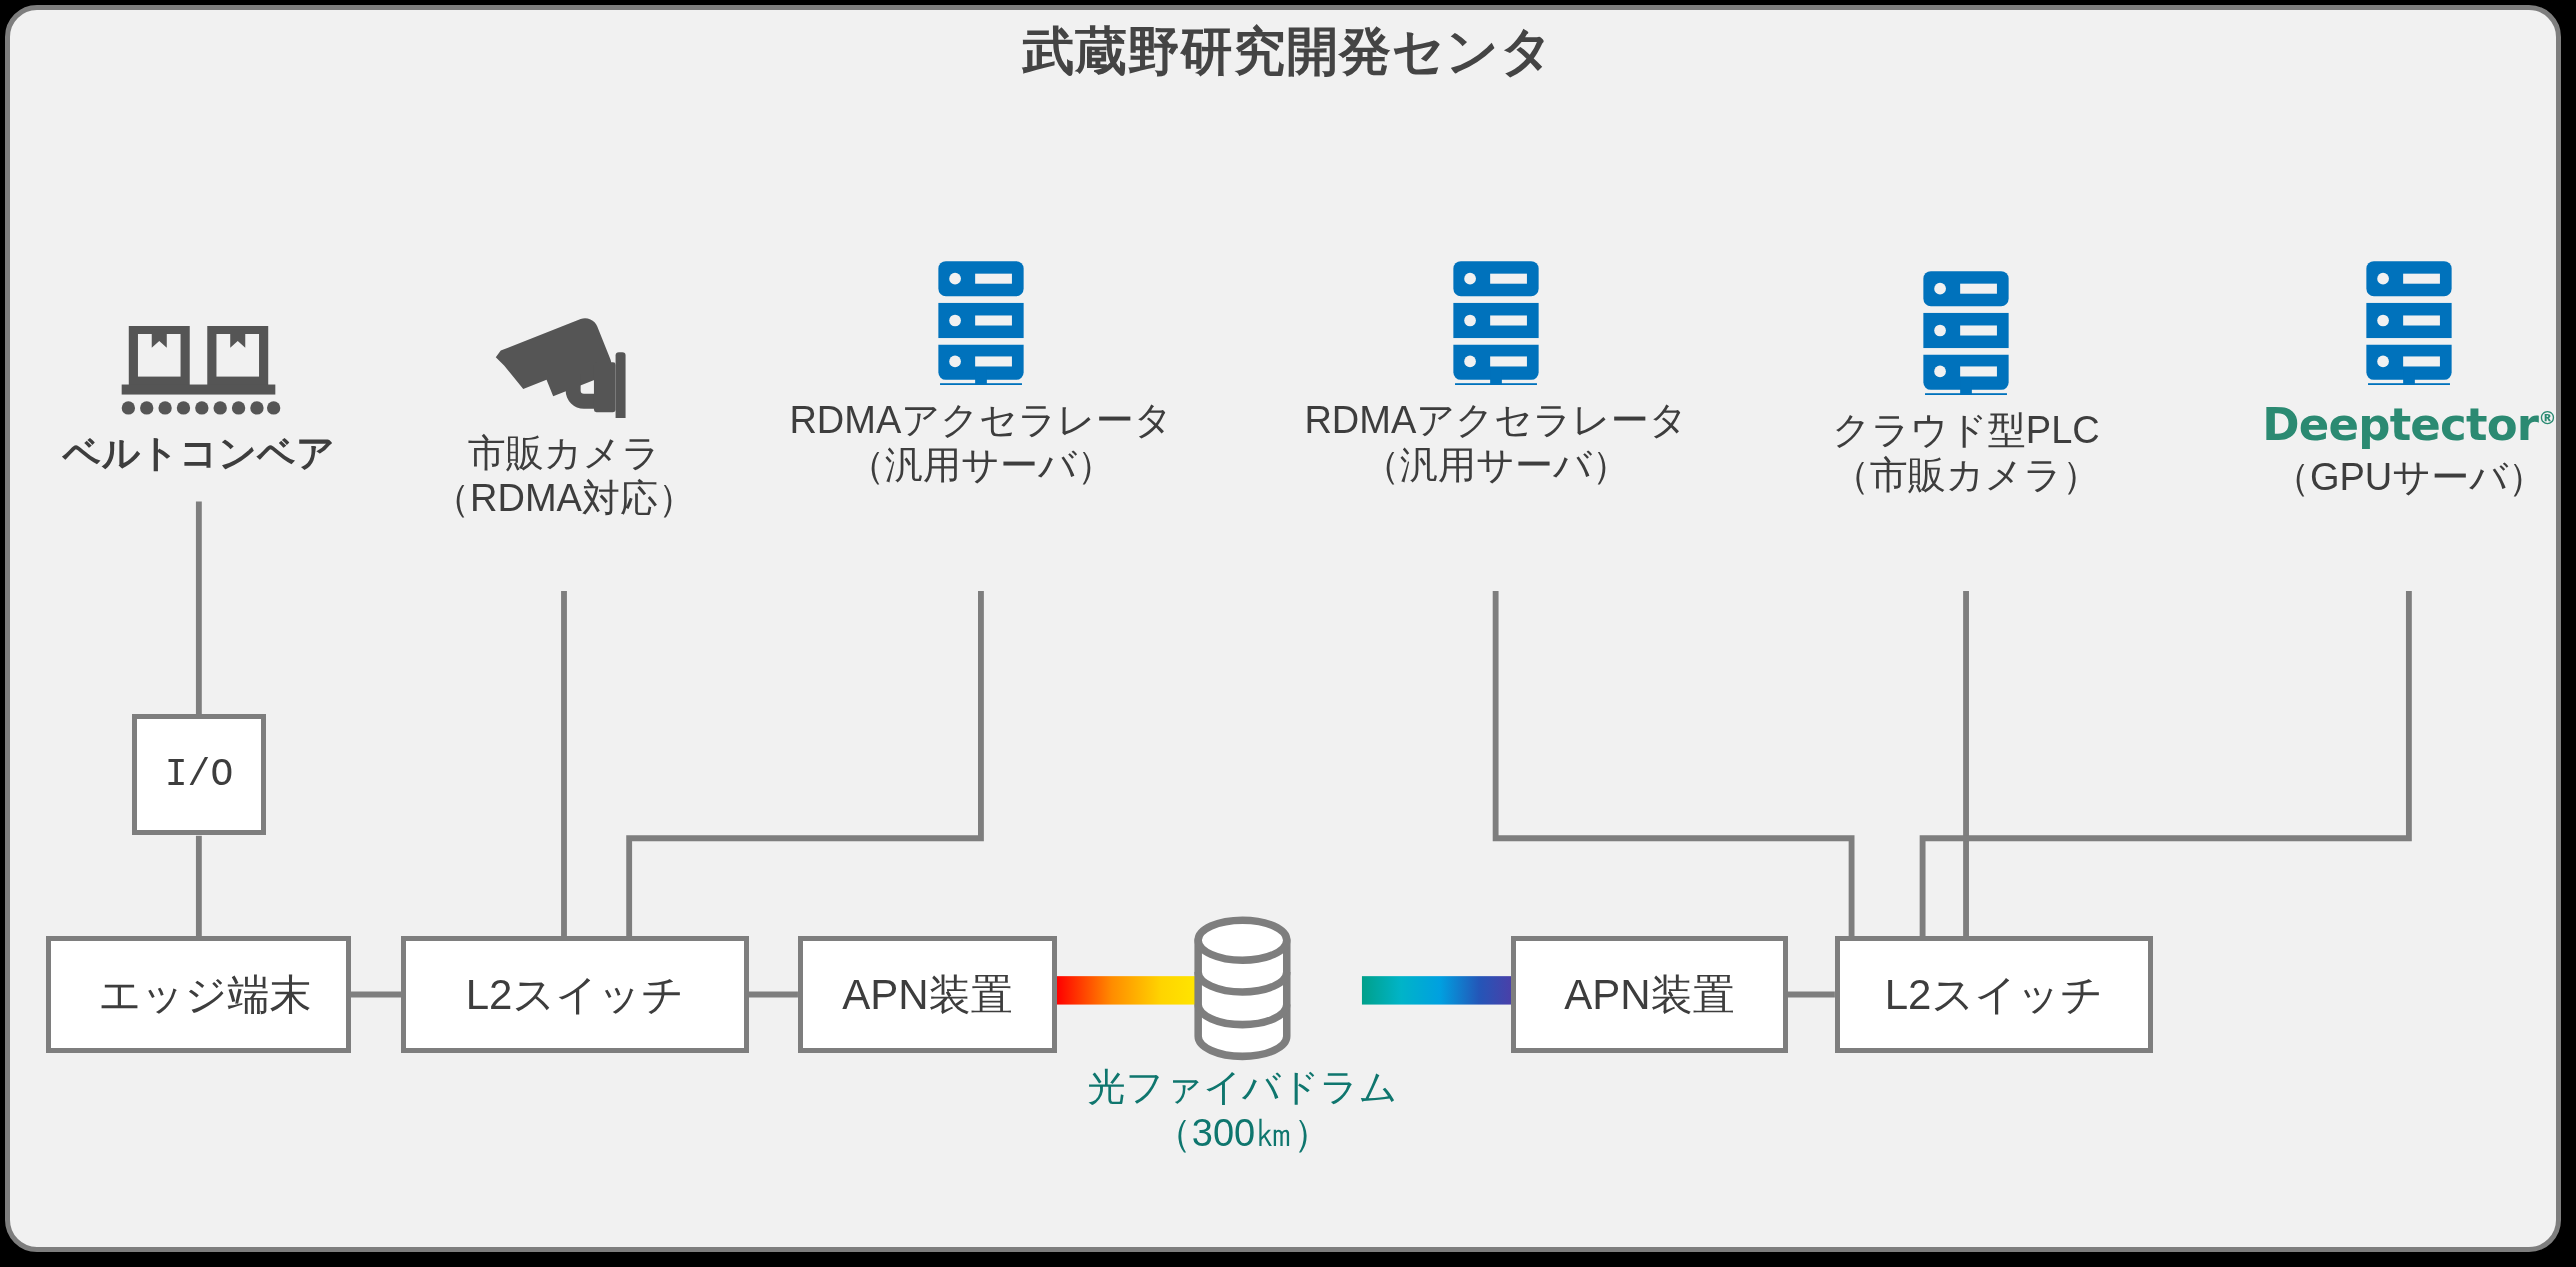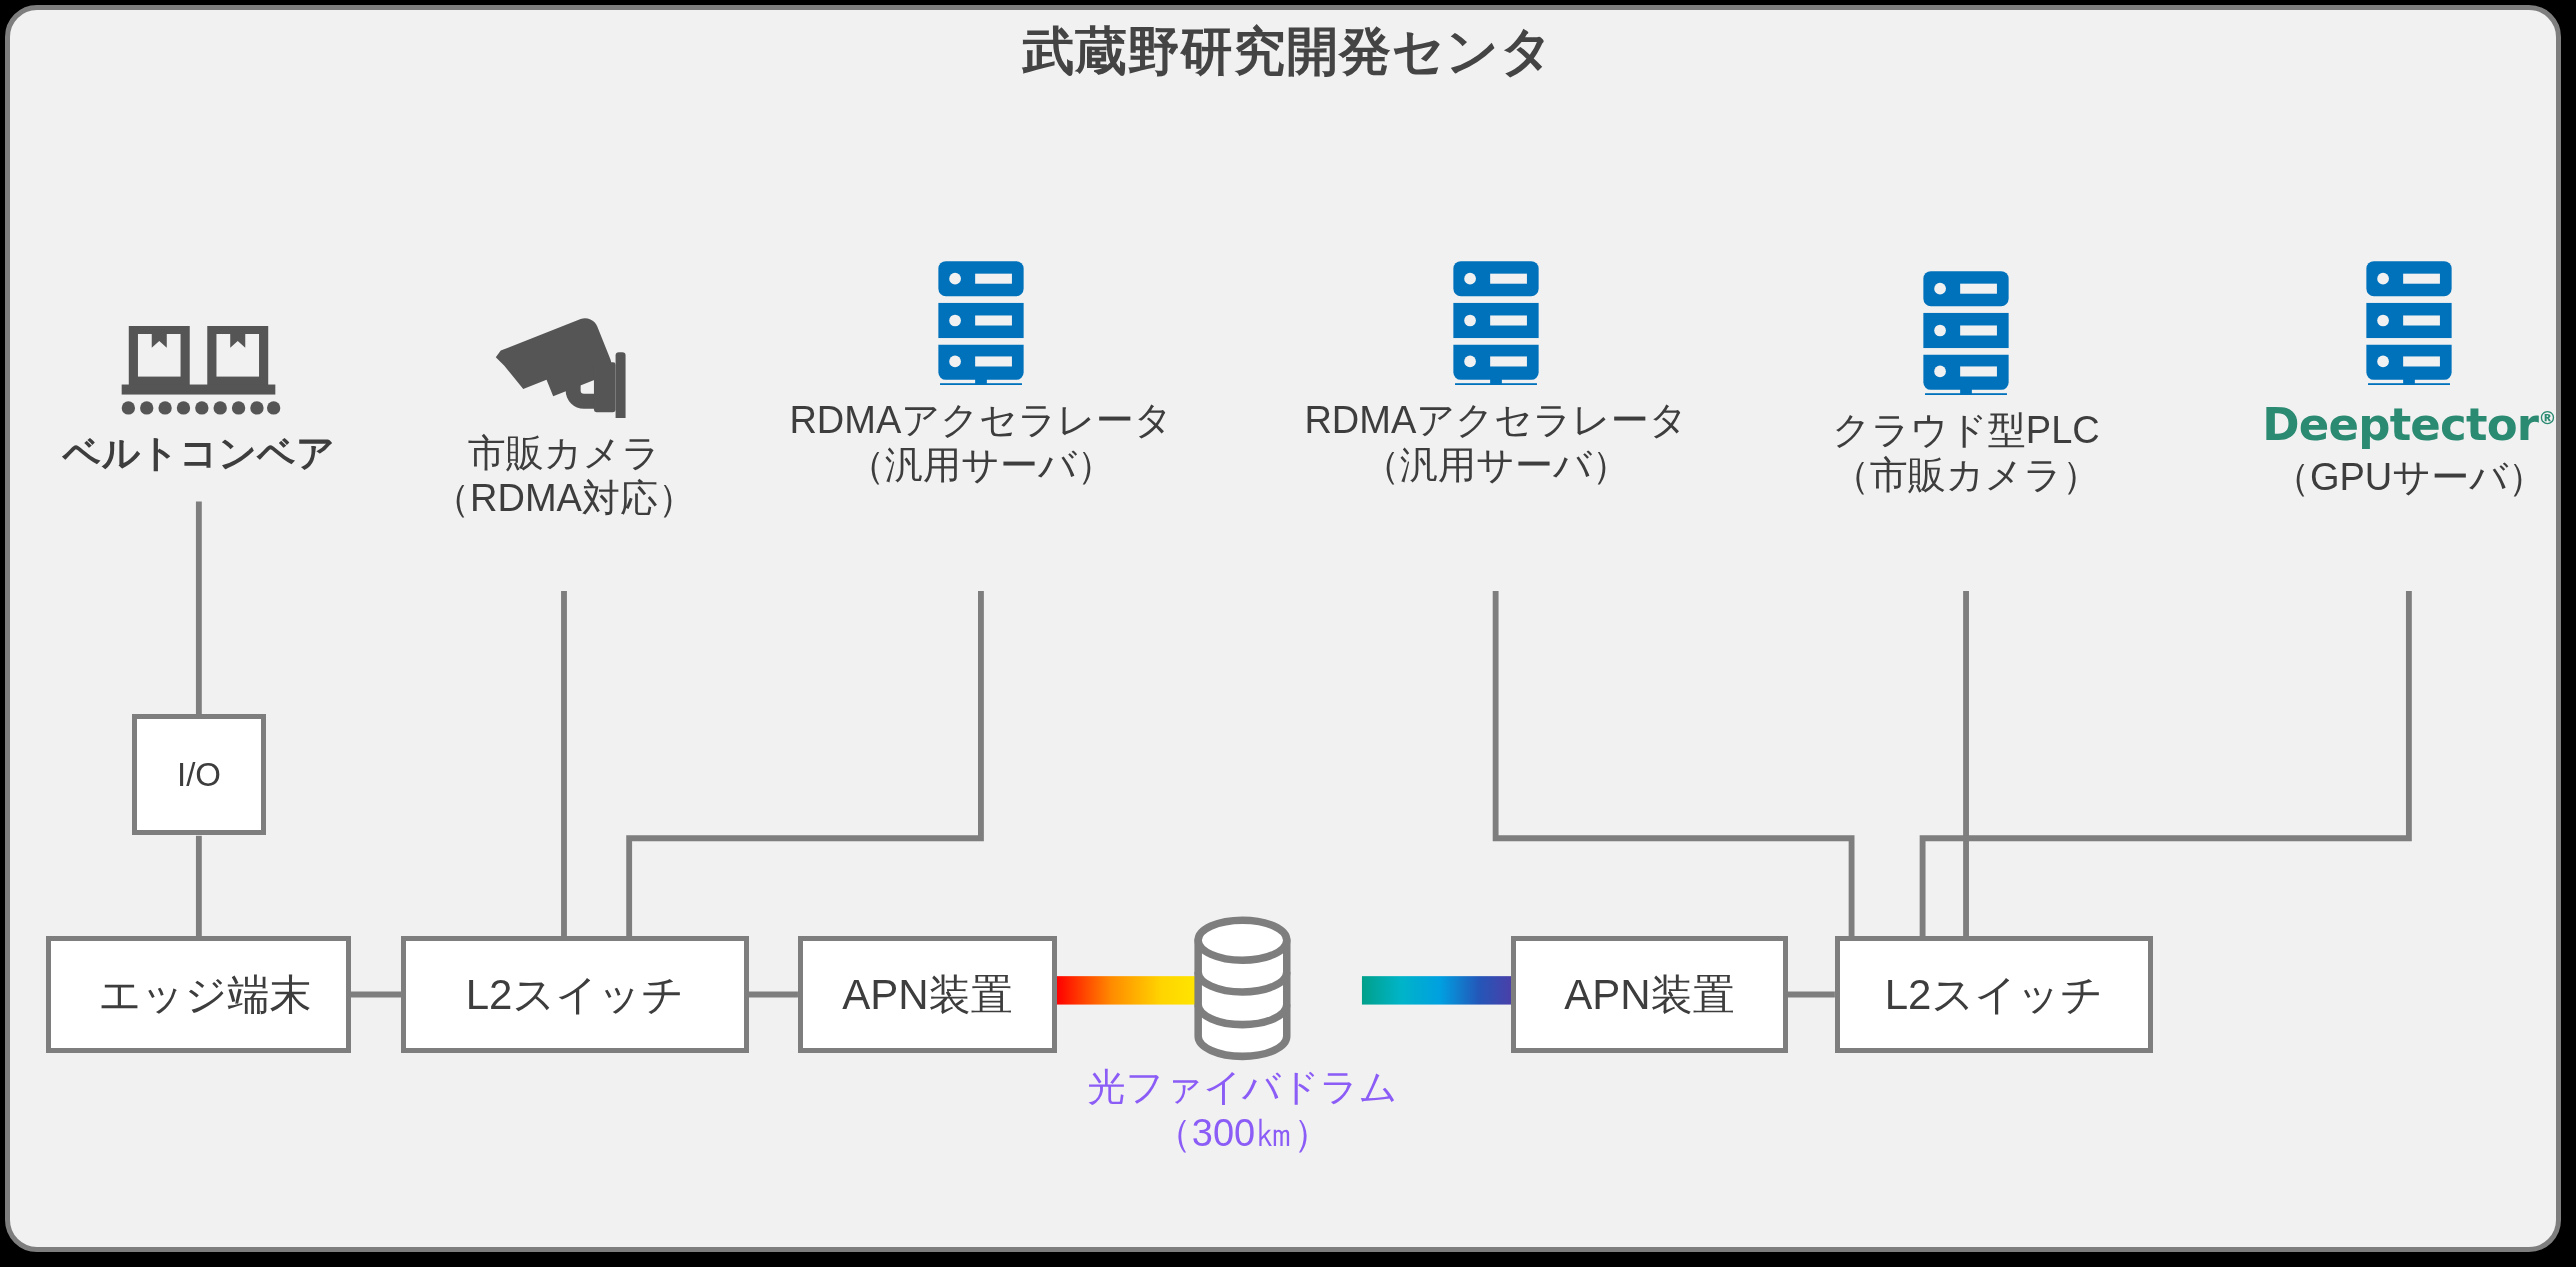"I/O" .box.small { font-family: none -> Liberation Mono, monospace; font-size: 33px -> 38px }
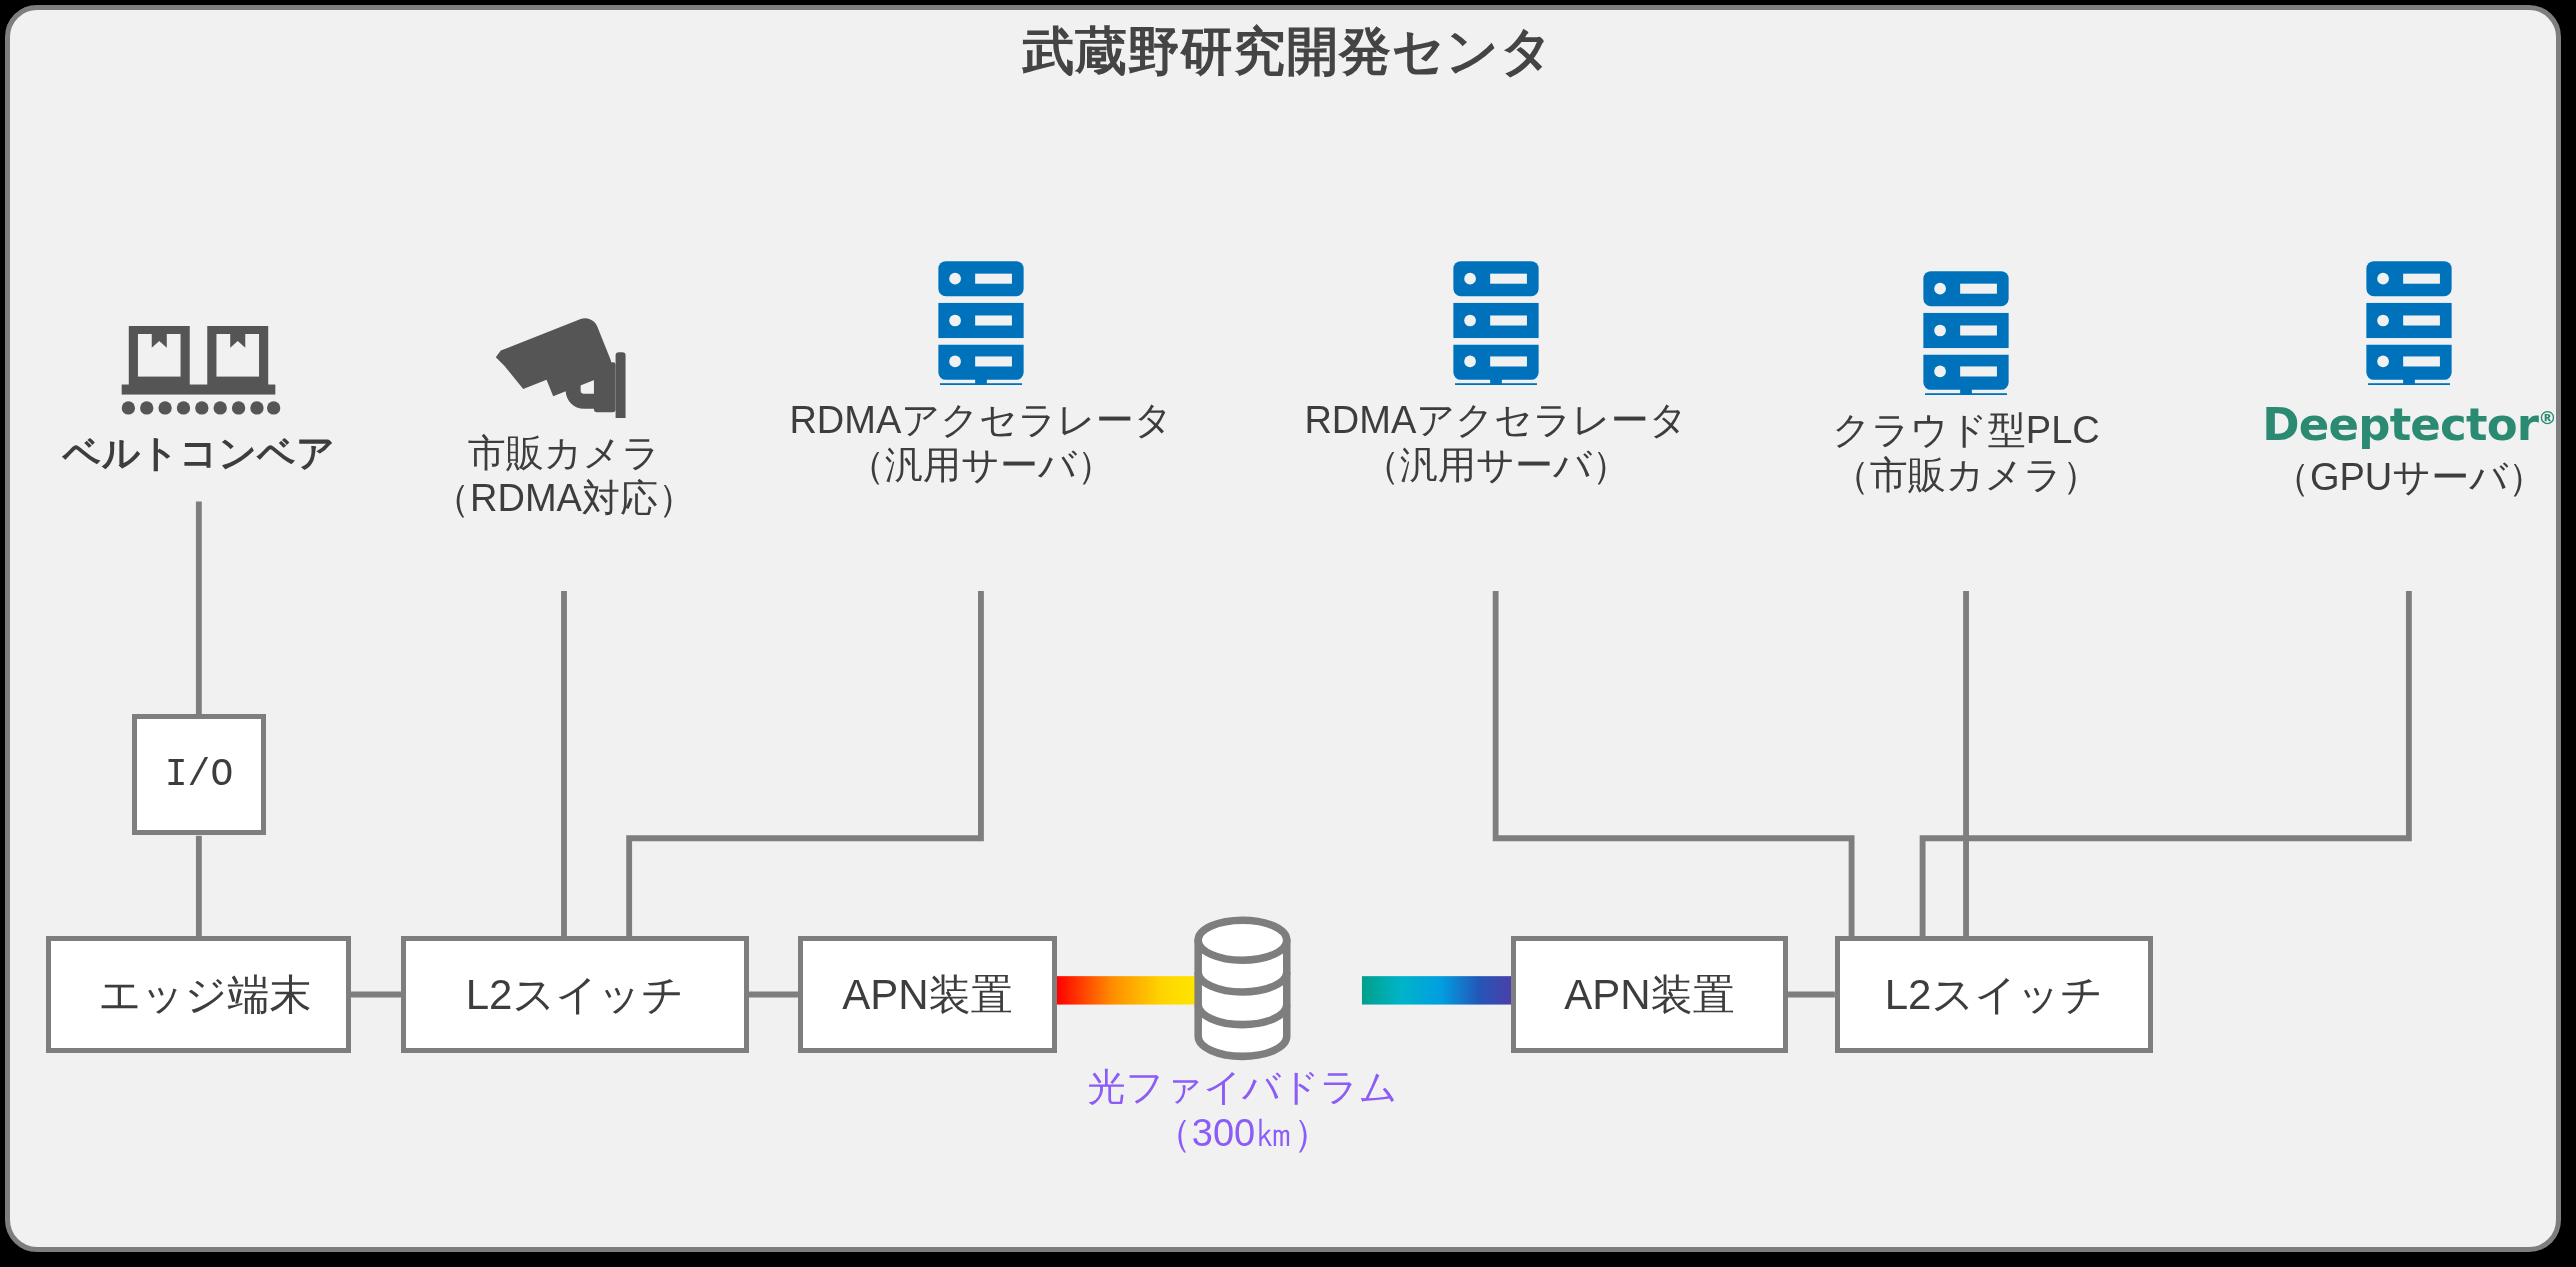"光ファイバドラム" .drum-caption { color: #8b5cf6 -> #0f766e }
